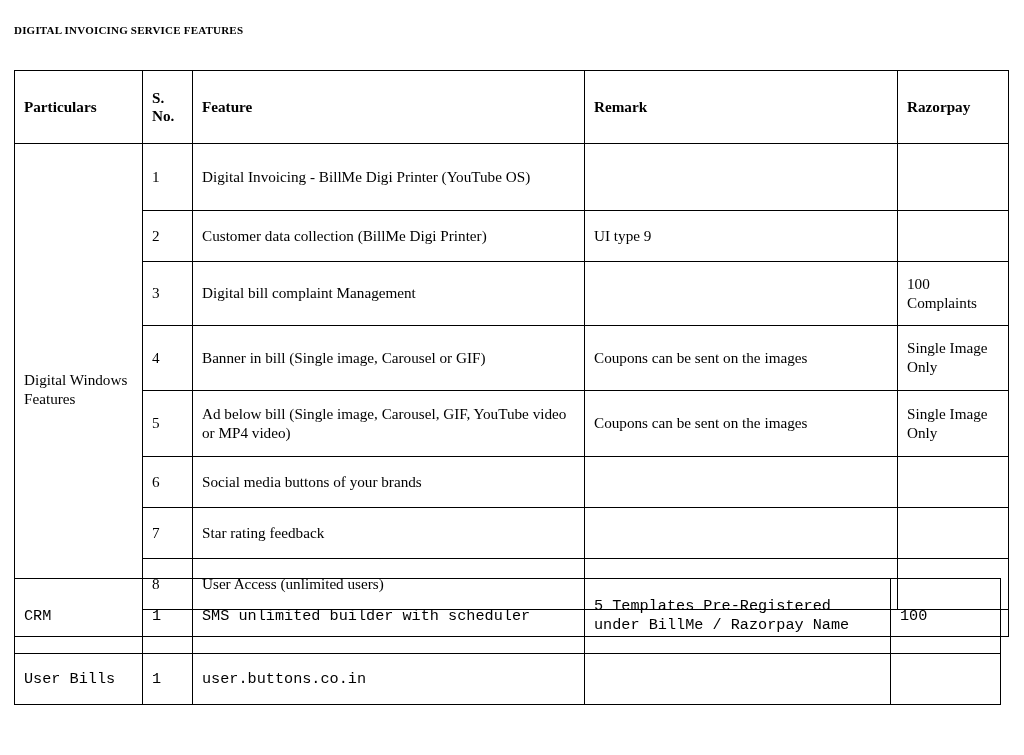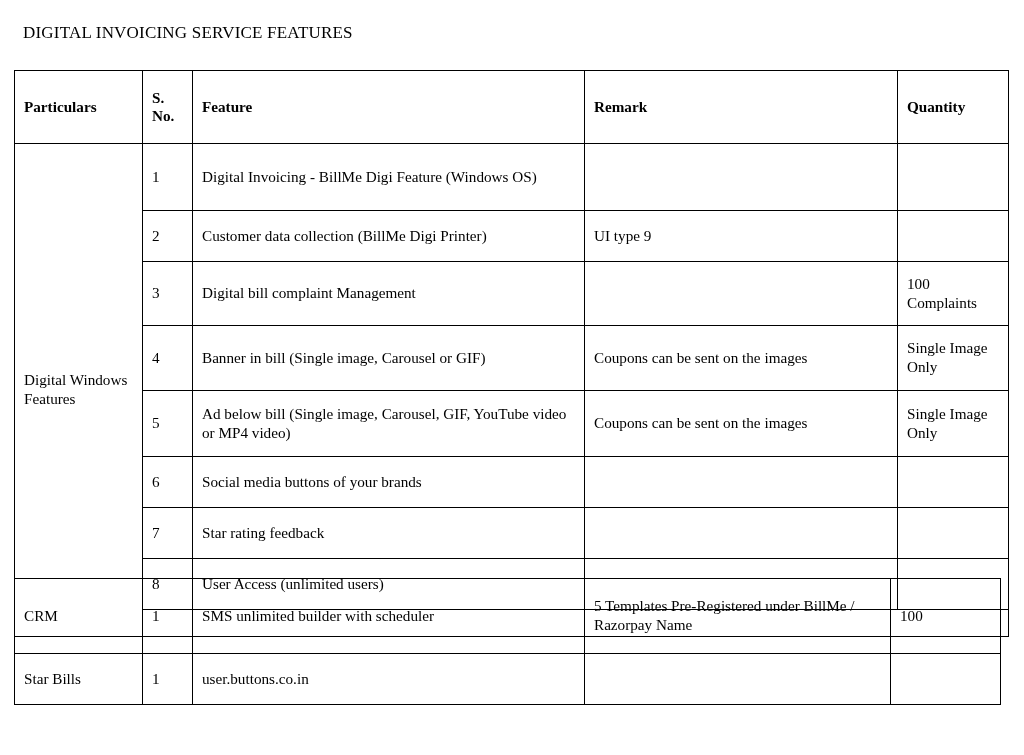"DIGITAL INVOICING SERVICE FEATURES" .doc-title { font-size: 17px -> 11px; font-weight: normal -> bold; left: 23px -> 14px }
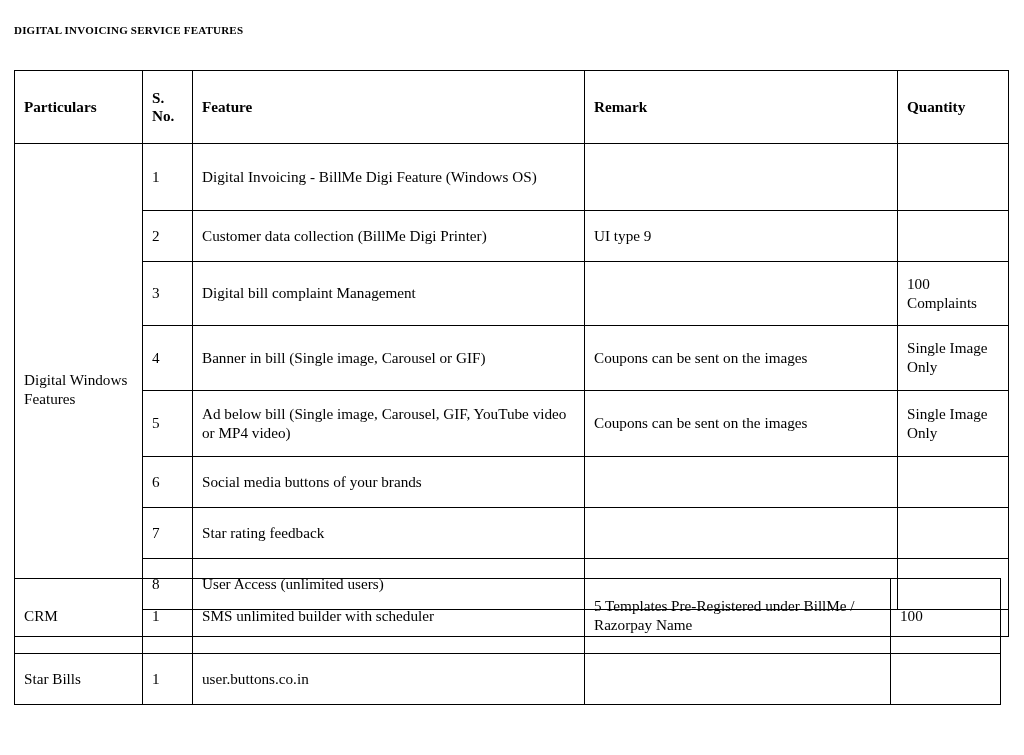"Quantity" th { text: Quantity -> Razorpay }
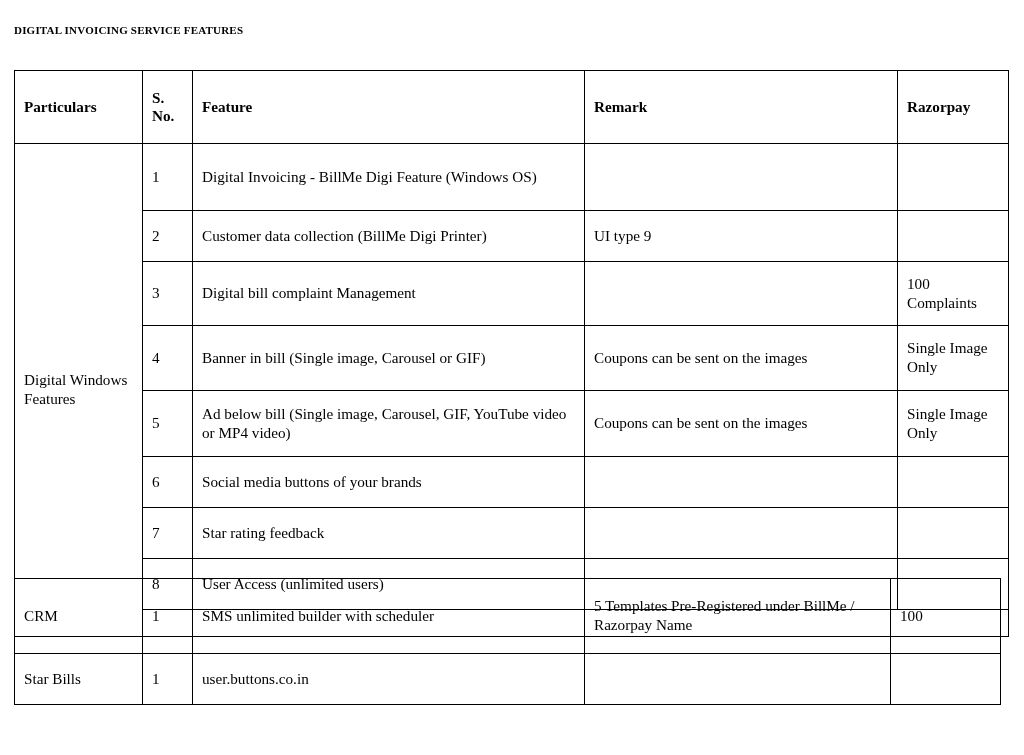"Digital Invoicing - BillMe Digi" td { text: Feature (Windows -> Printer (YouTube }
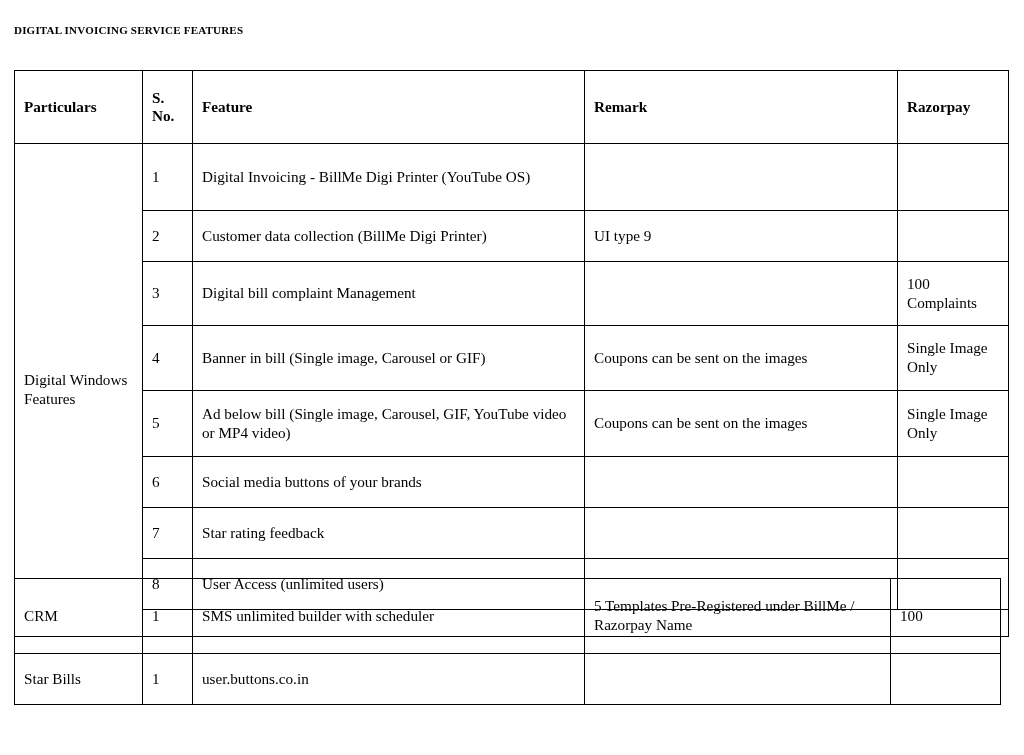"CRM" #lower-table { font-family: none -> Liberation Mono, monospace }
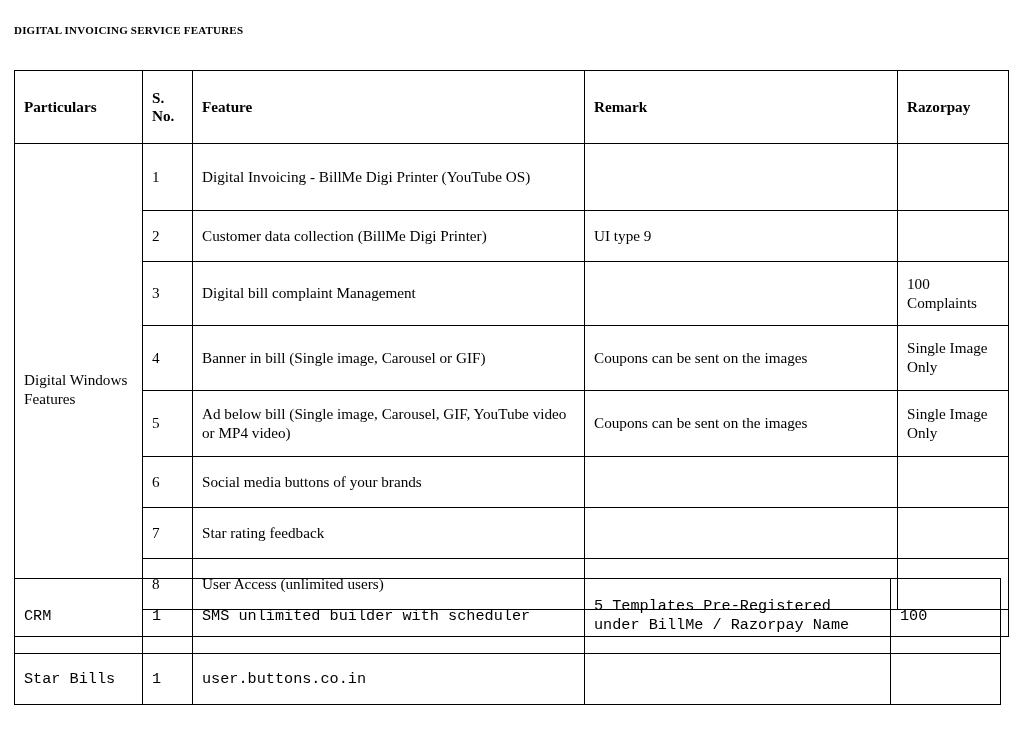"Star Bills" td.cell-particulars { text: Star -> User }
